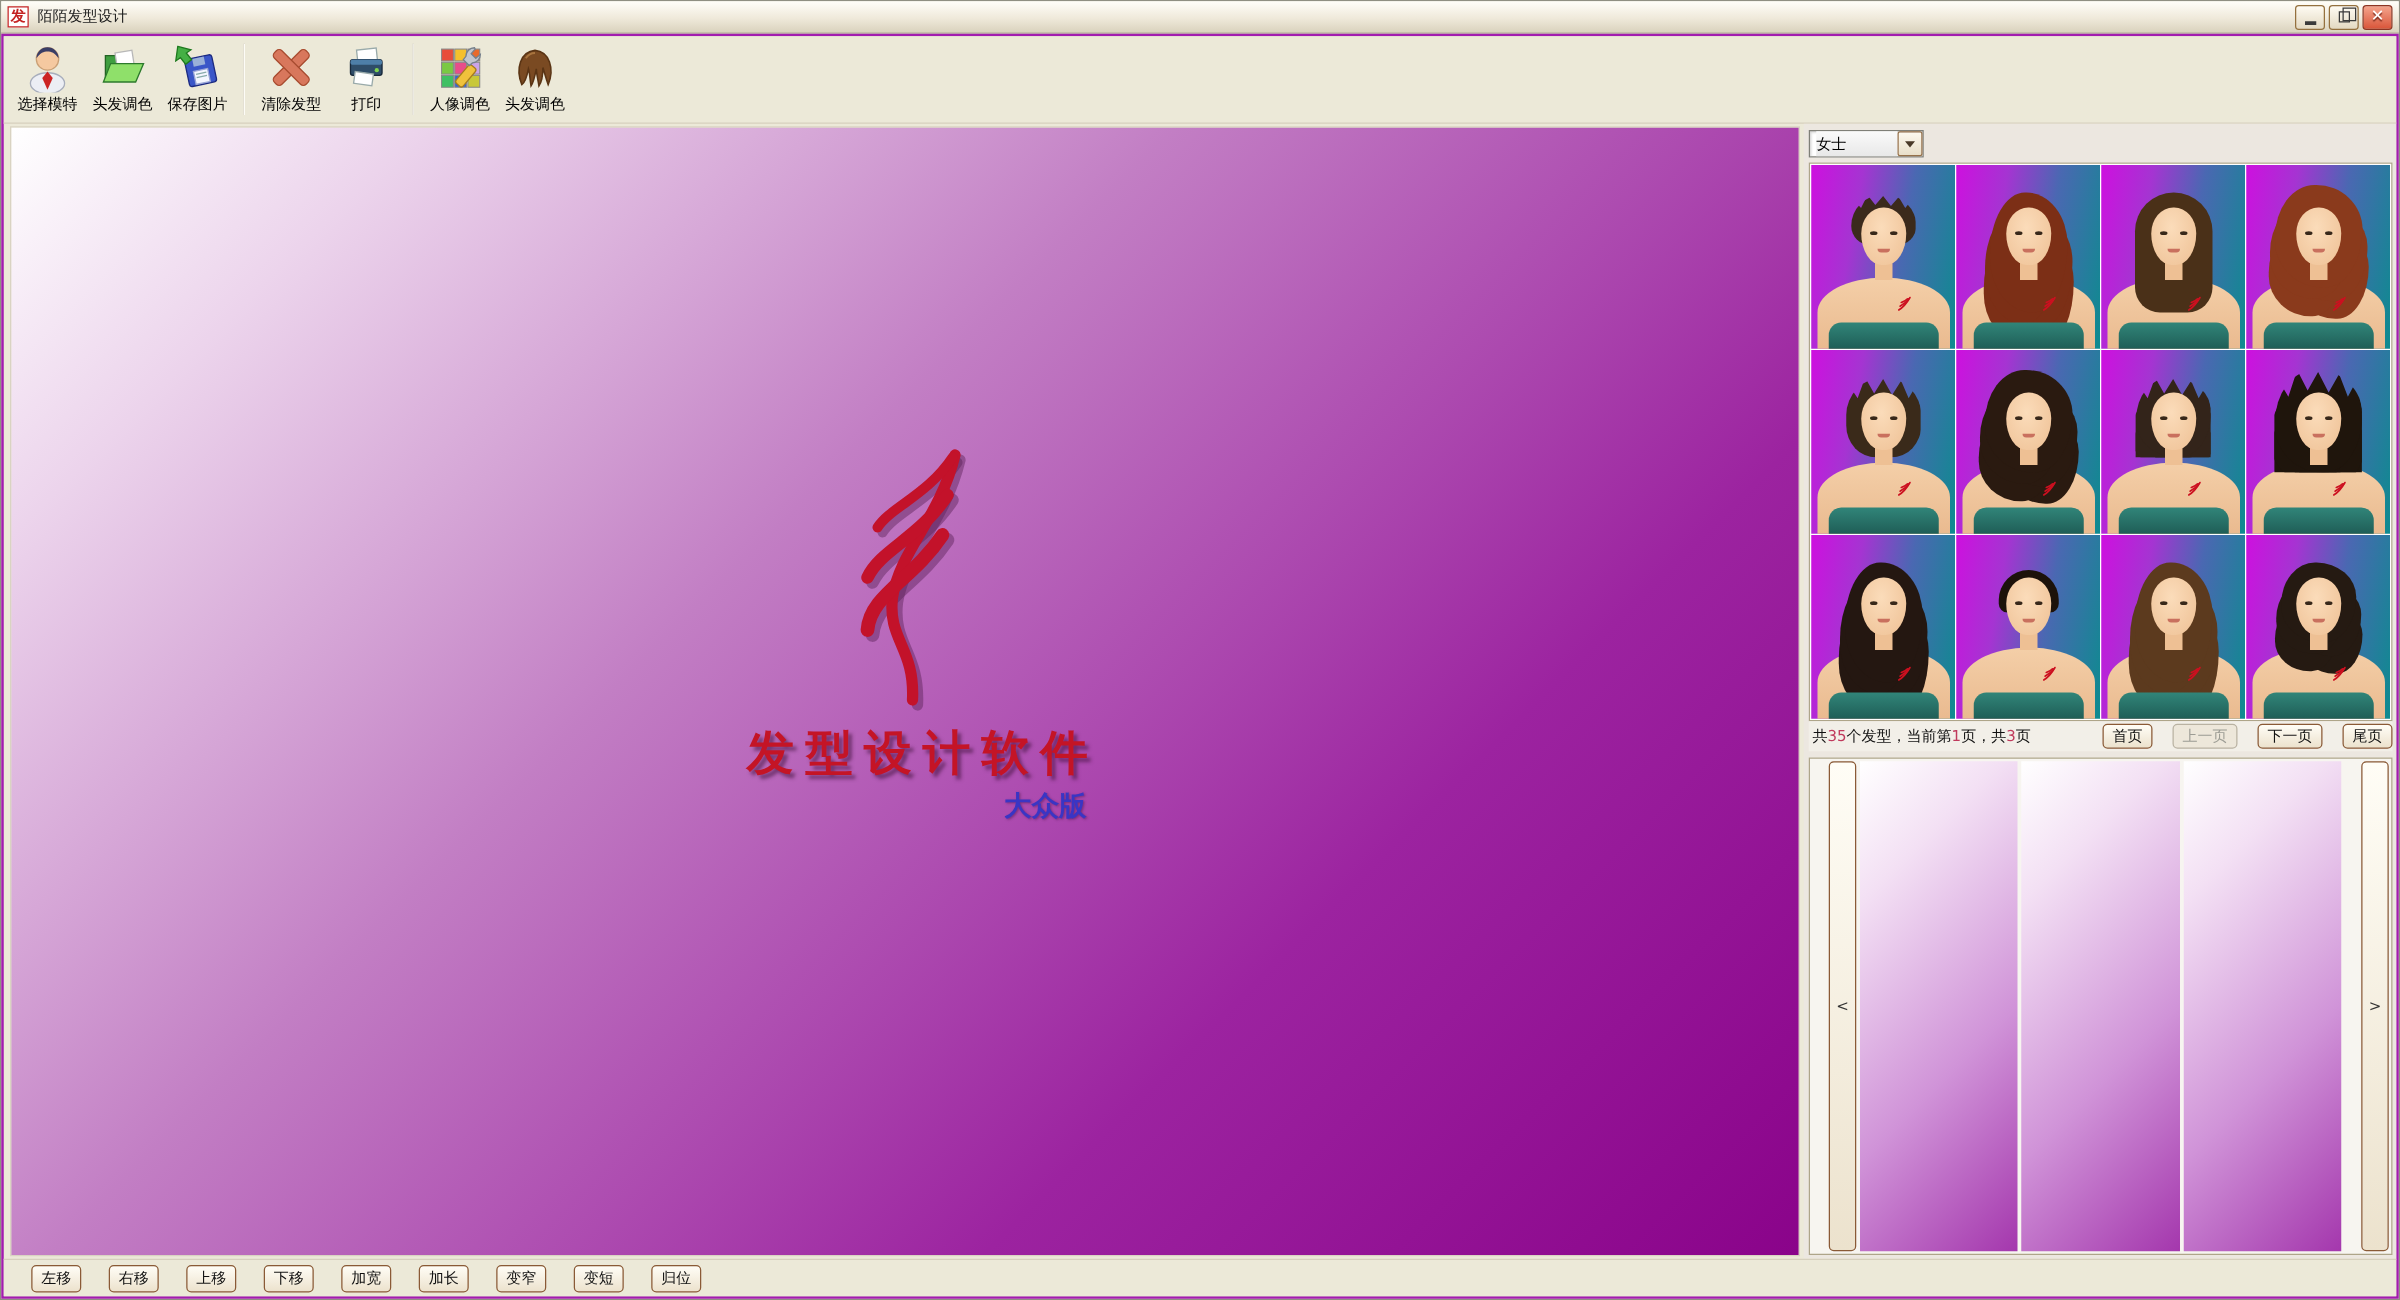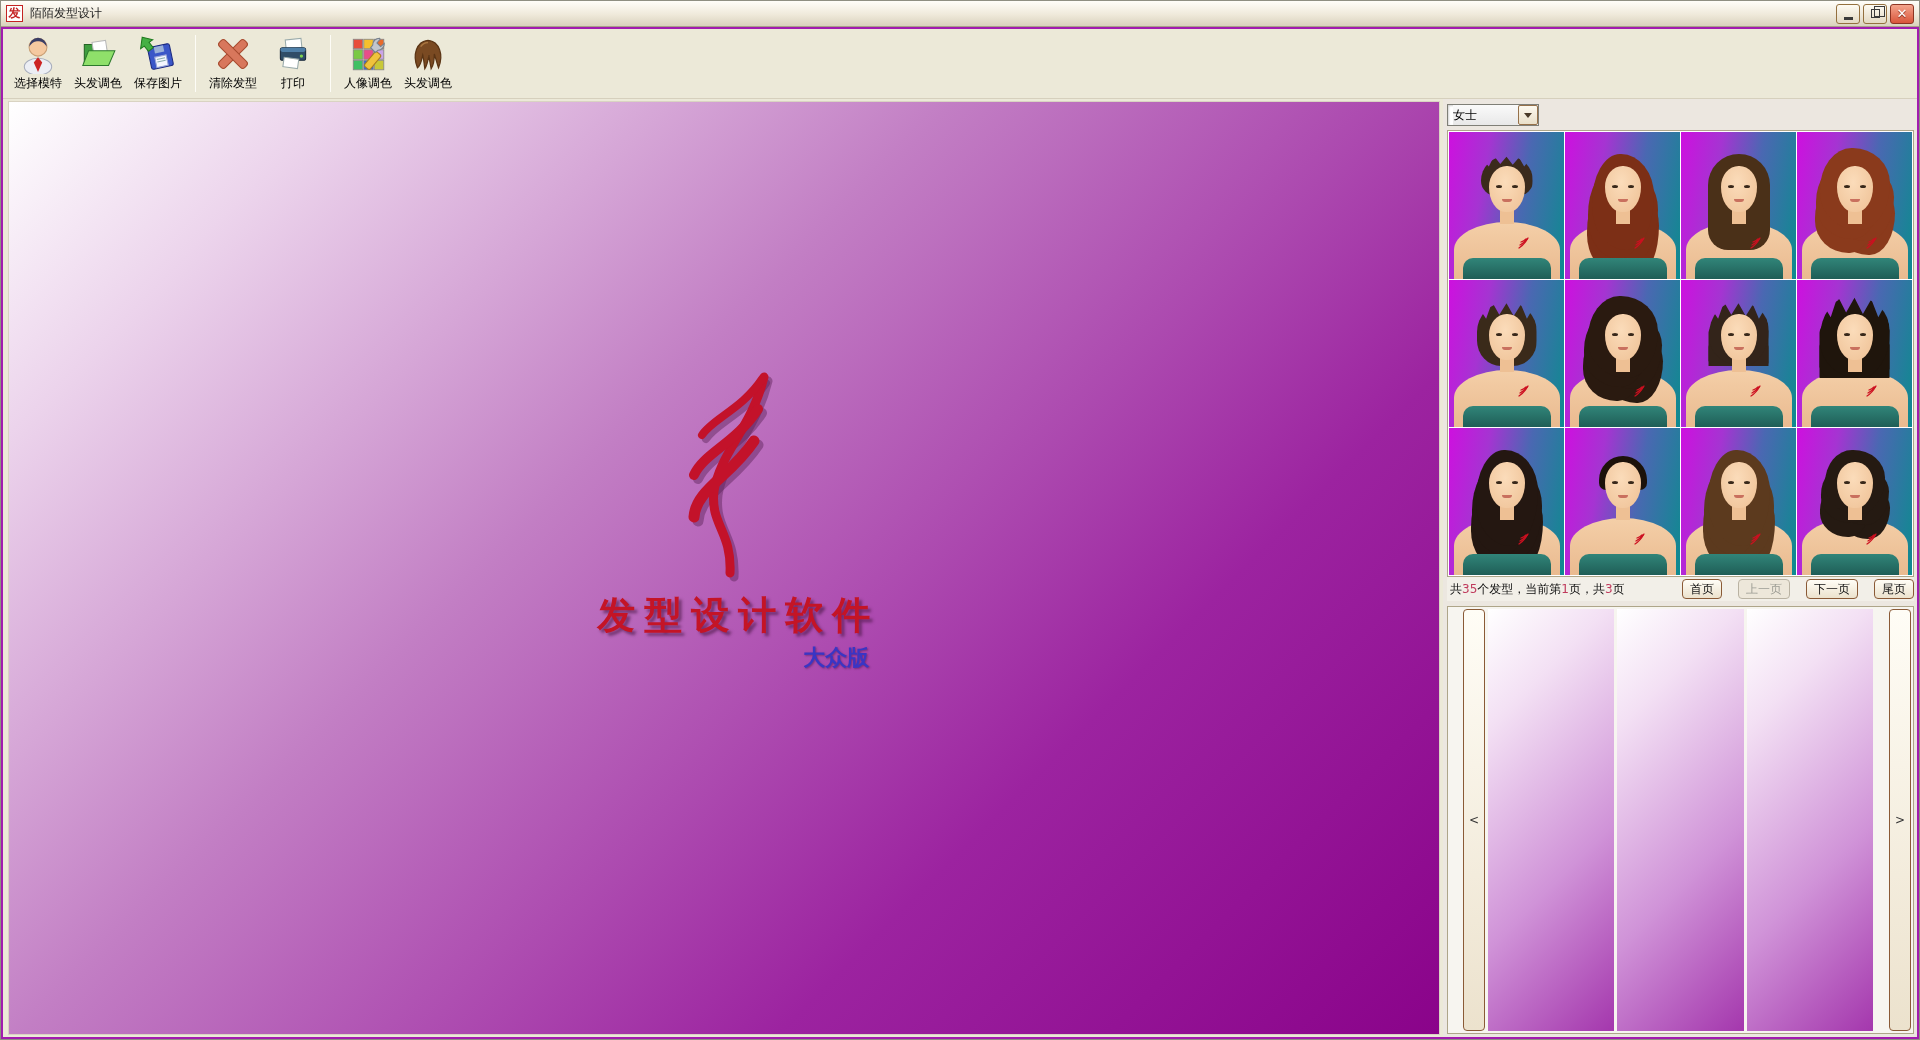"左移" div.bottombar { html: none -> <div> <div>左移</div> <div>右移</div> <div>上移</div> <div>下移</div> <div>加宽</div> <div>加长</div> <div>变窄</div> <div>变短</div> <div>归位</div> </div> }
